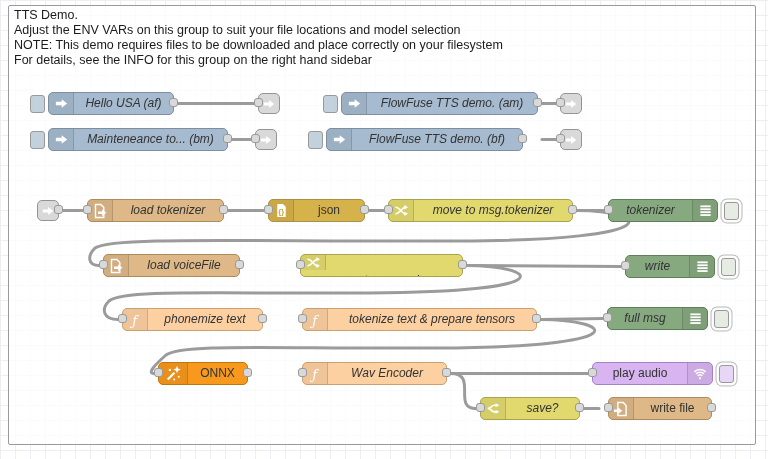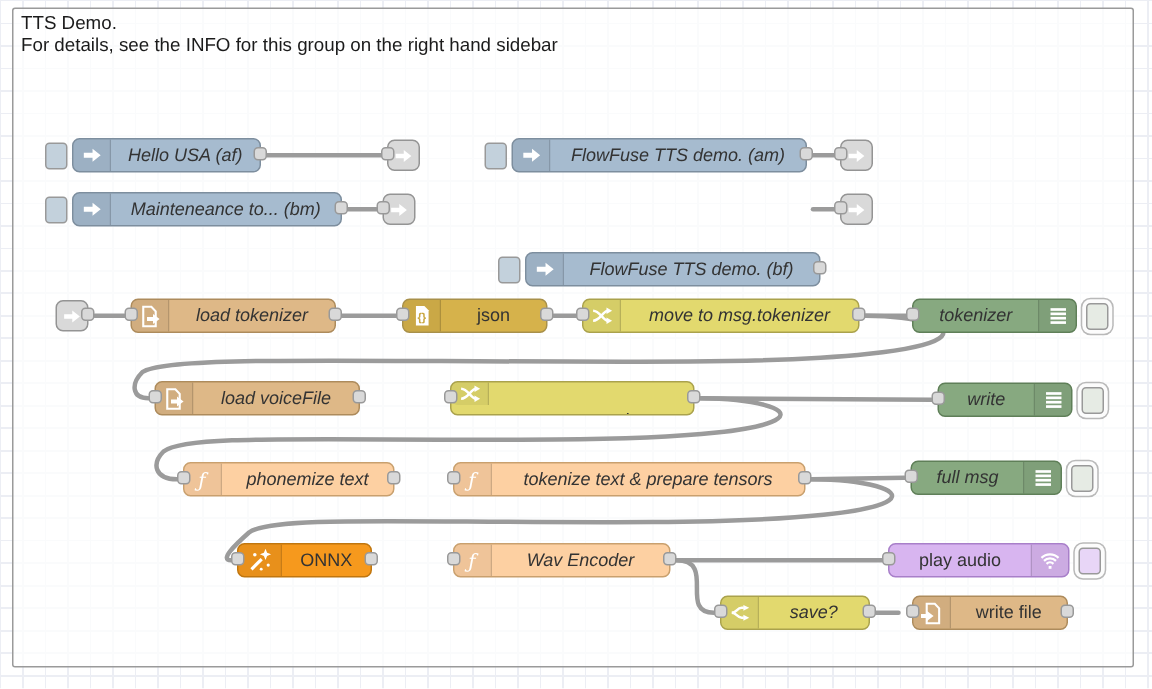"Adjust the ENV VARs on" div { html: none -> <div>Adjust the ENV VARs on this group to suit your file locations and model selection</div> }
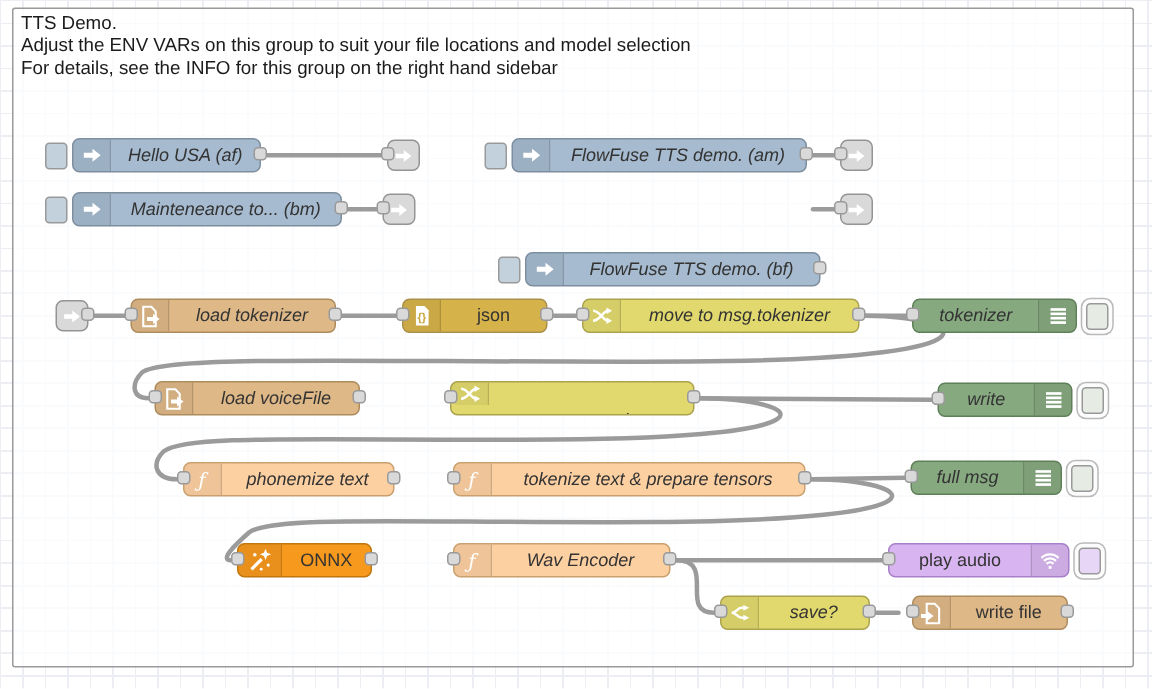"NOTE: This demo requires files" div { html: none -> <div>NOTE: This demo requires files to be downloaded and place correctly on your filesystem</div> }
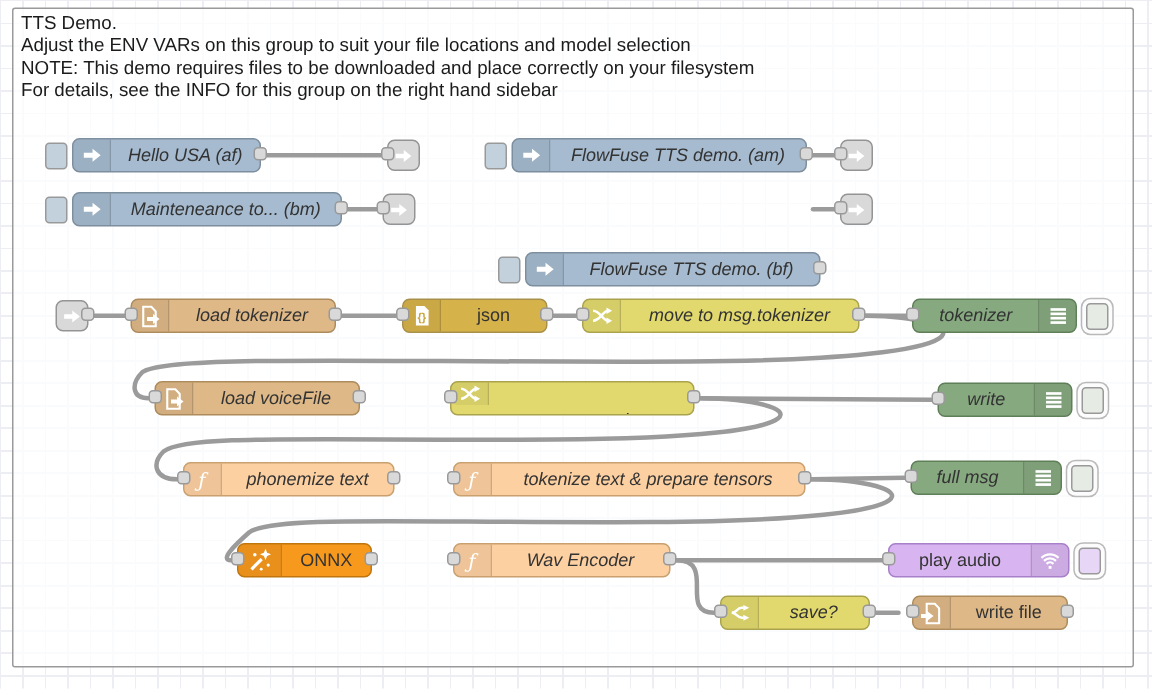"FlowFuse TTS demo. (bf)" div.node { left: 350px -> 326px; margin-top: 40px -> none }
